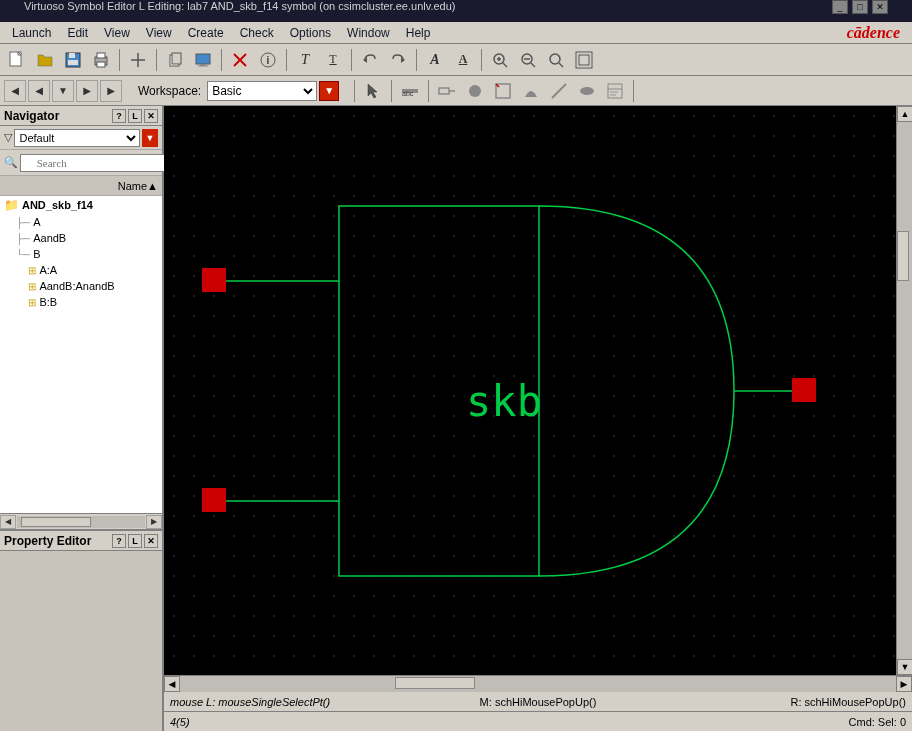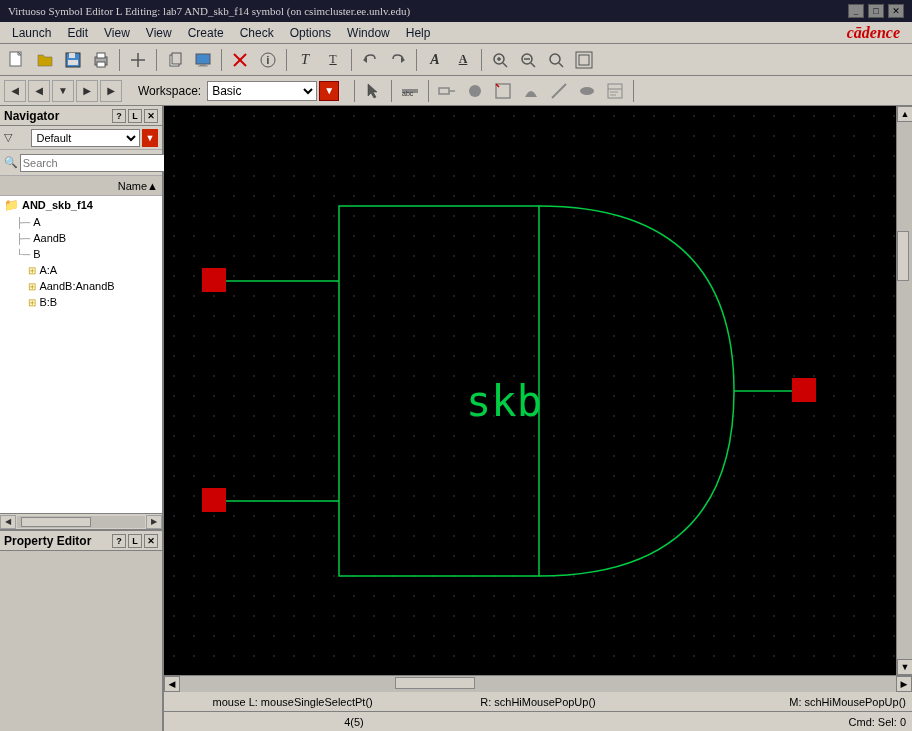"Virtuoso Symbol Editor L Editing:" #title-bar { align-items: center -> none; font-family: Liberation Serif, serif -> none; padding: 0 8px -> 0 24px }
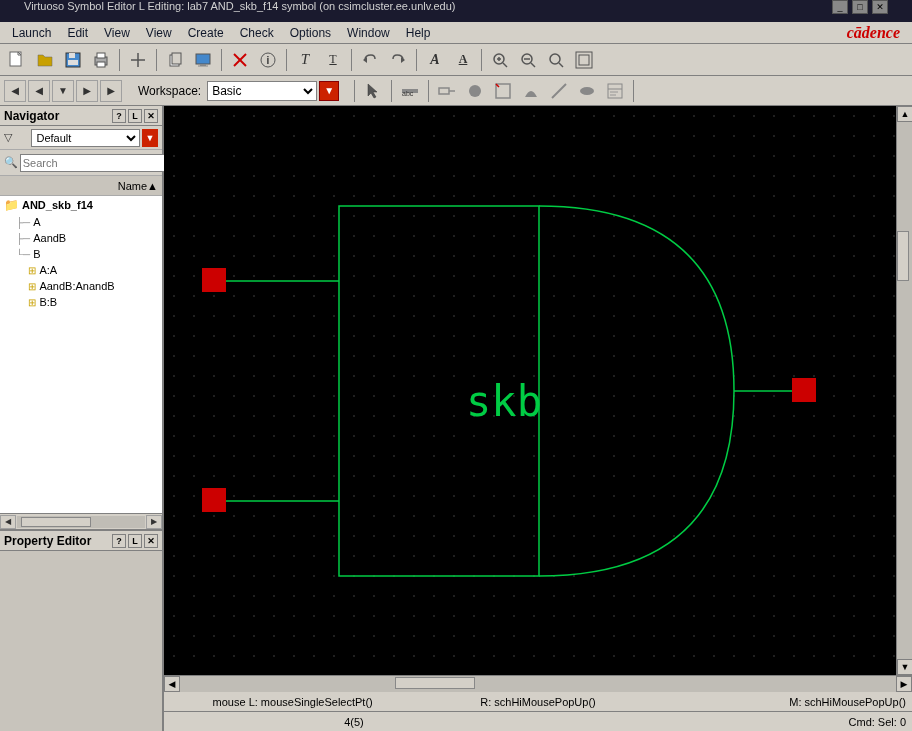"Default" #filter-select { margin-left: 17px -> none }
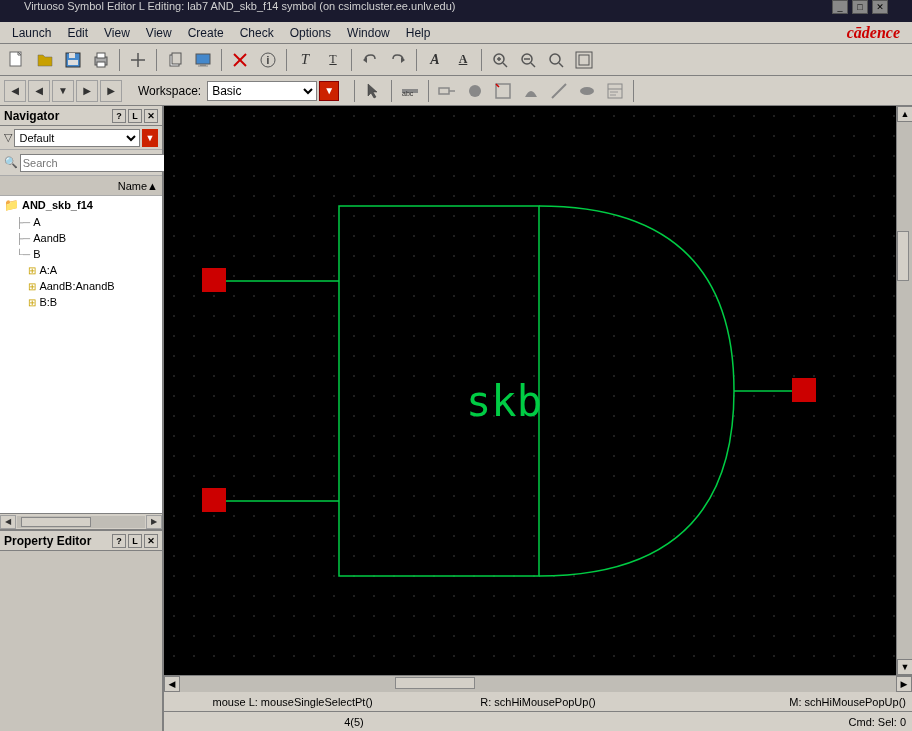"Search" #search-input { font-family: none -> Liberation Serif, serif; padding: 0 2px -> 0 16px }
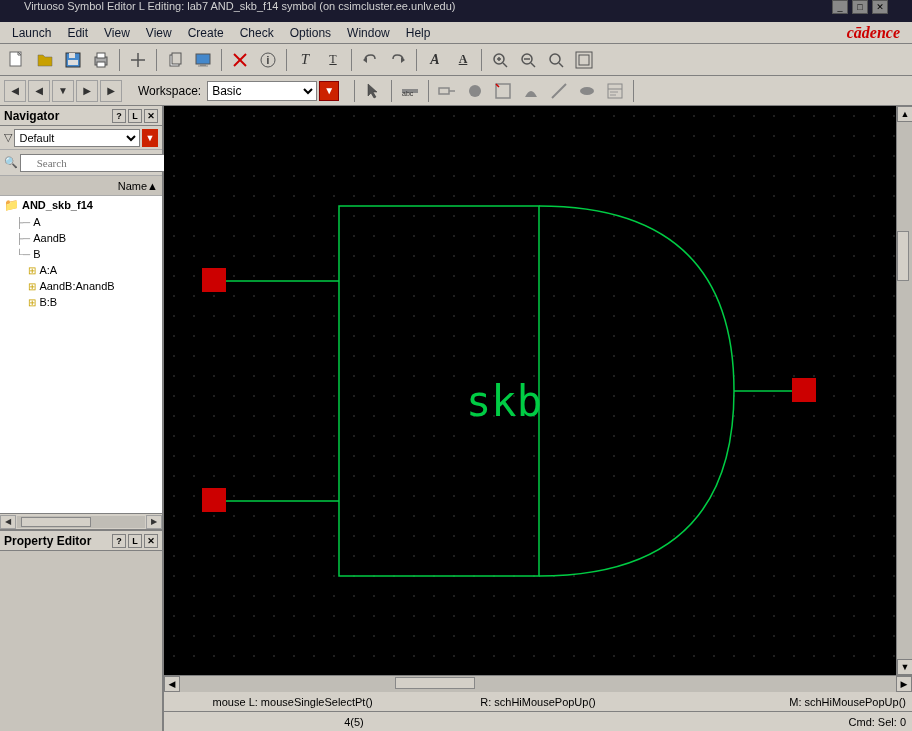"mouse L: mouseSingleSelectPt()" .status-section:first-child { font-style: none -> italic; text-align: center -> left }
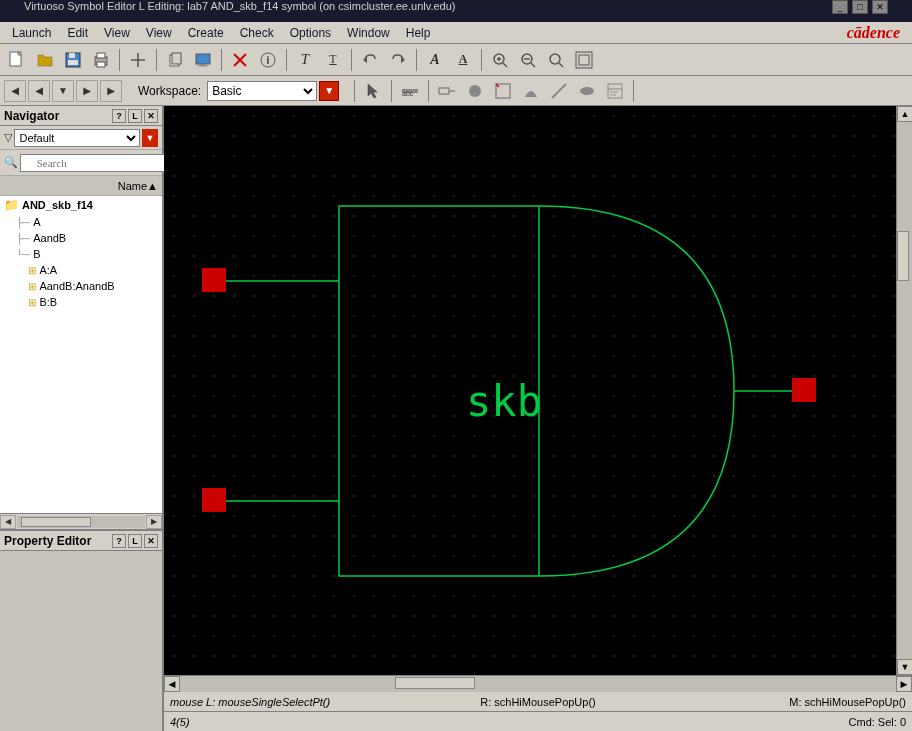"R: schHiMousePopUp()" span.status-section { order: before "M: schHiMousePopUp()" -> after "M: schHiMousePopUp()" }
